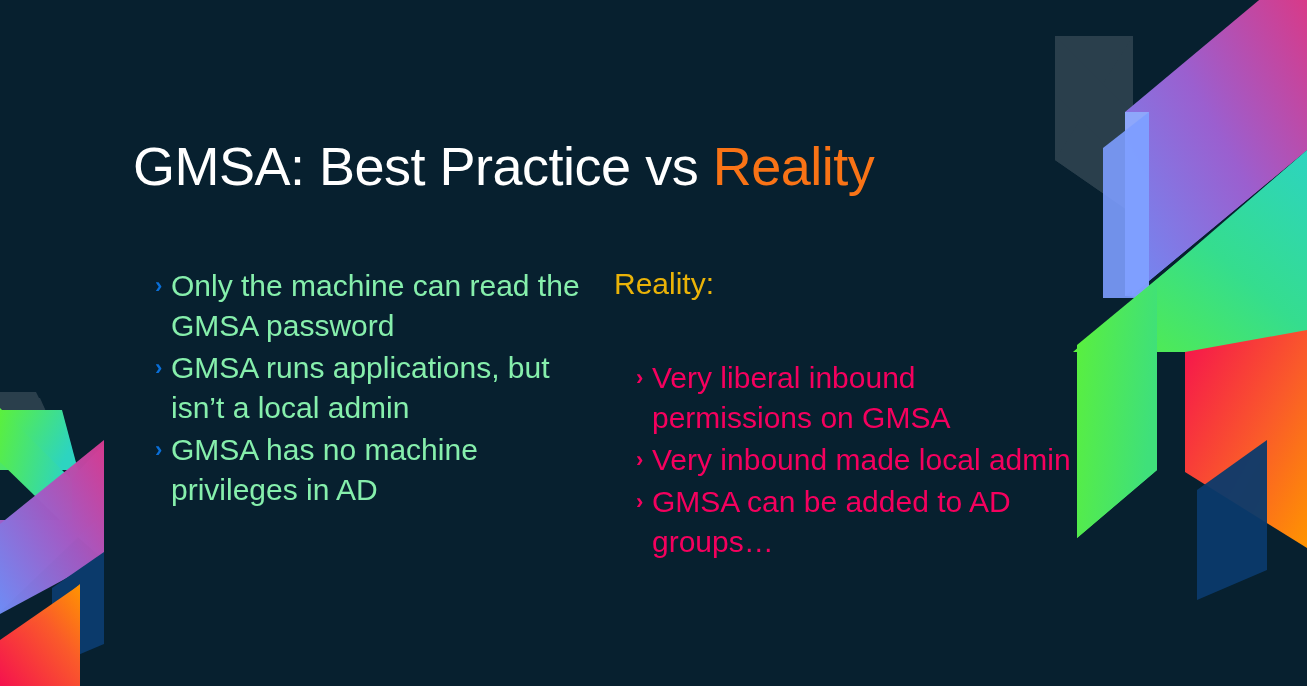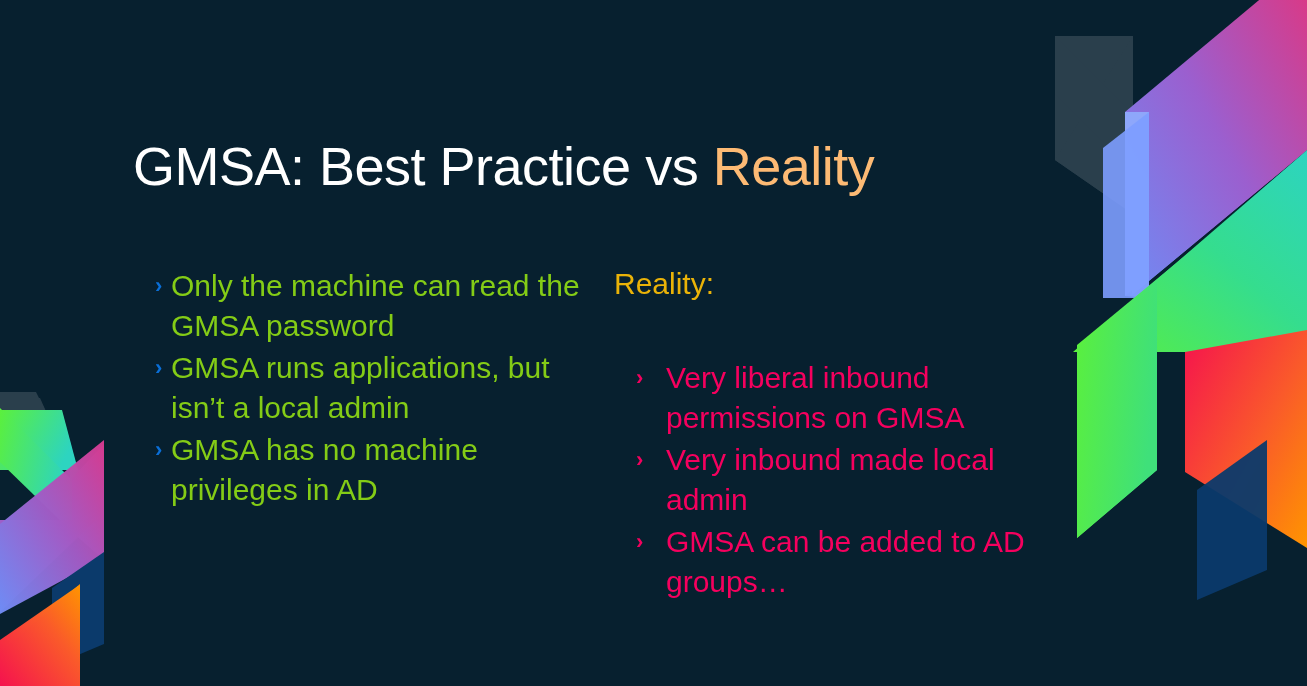"Reality" .title-accent { color: #fdba74 -> #f97316 }
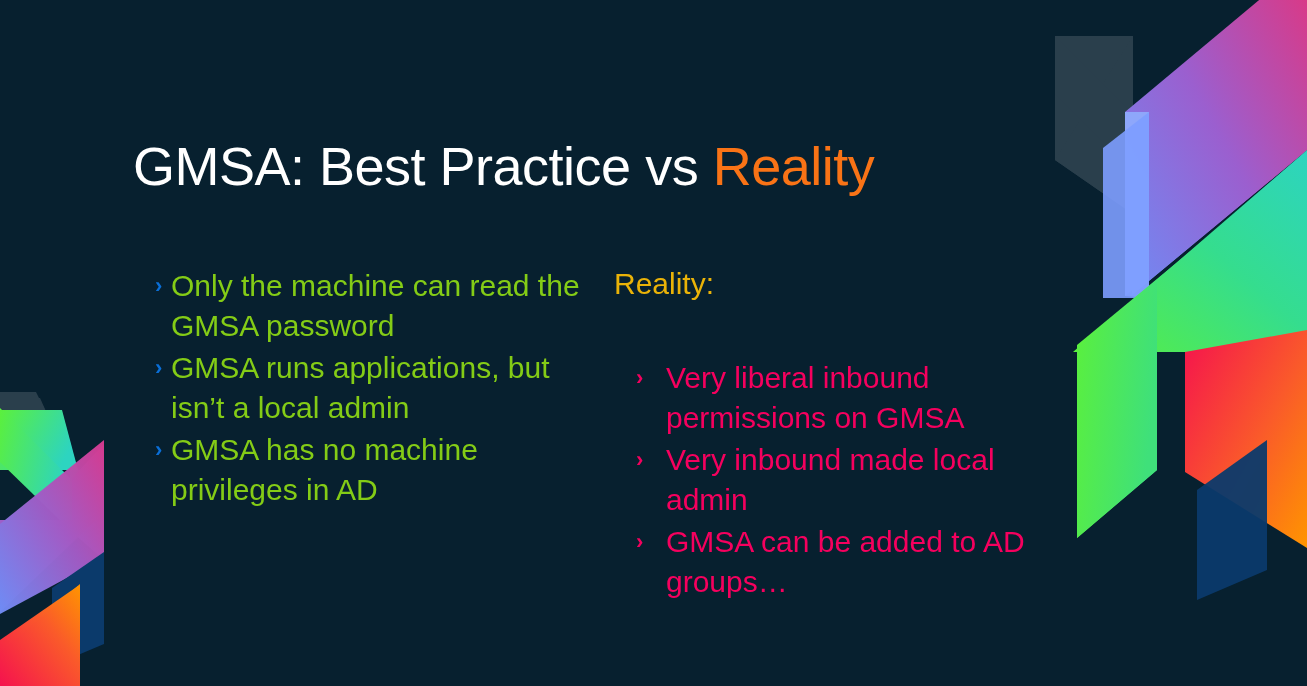"Only the machine can read" #column-best .bullet-text { color: #84cc16 -> #86efac }
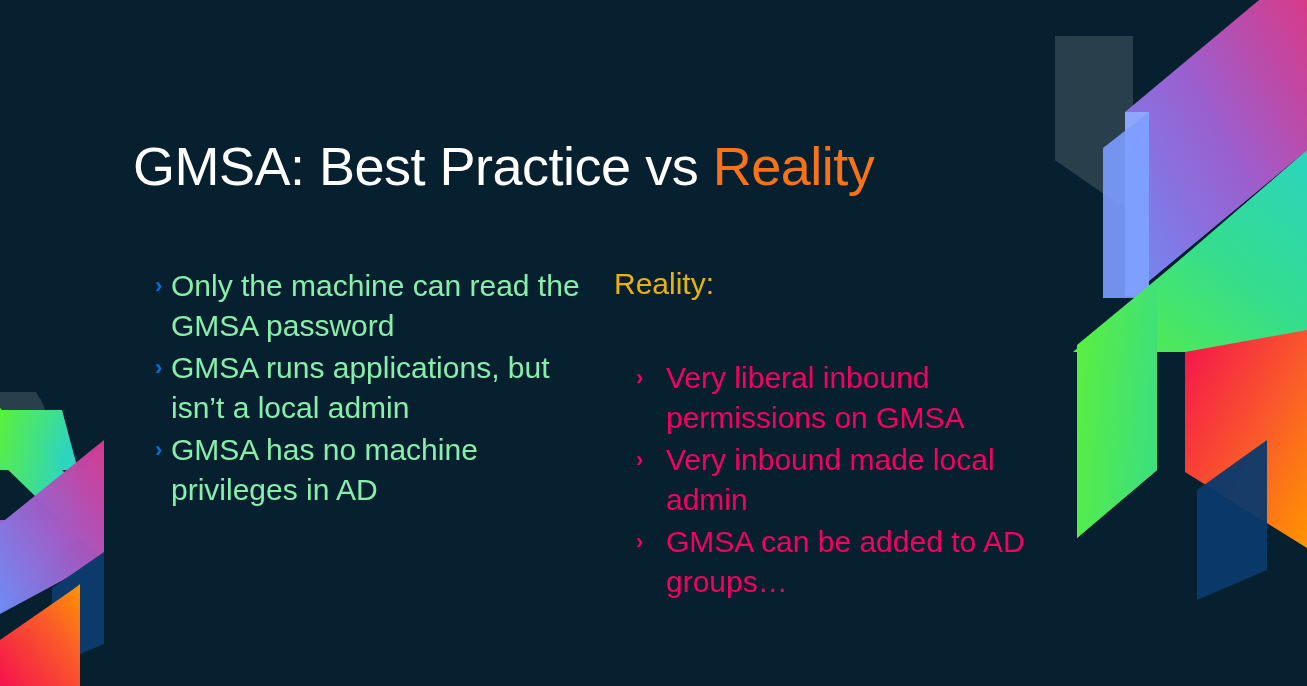"Very liberal inbound permissions on" #column-reality .bullet-text { margin-left: 14px -> none }
